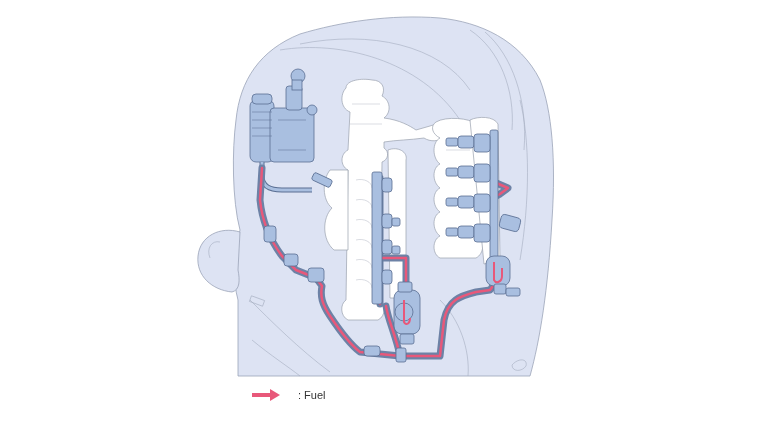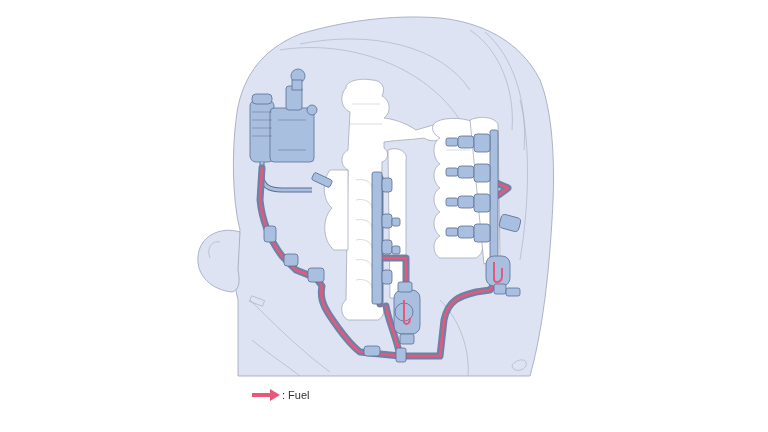": Fuel" .legend { gap: 0 -> 16px }
